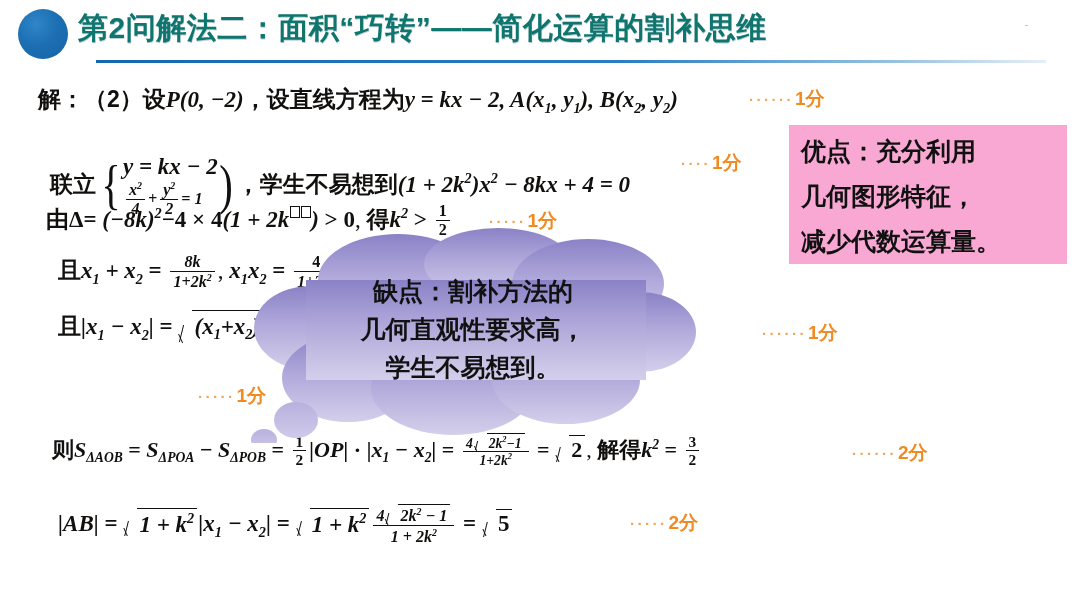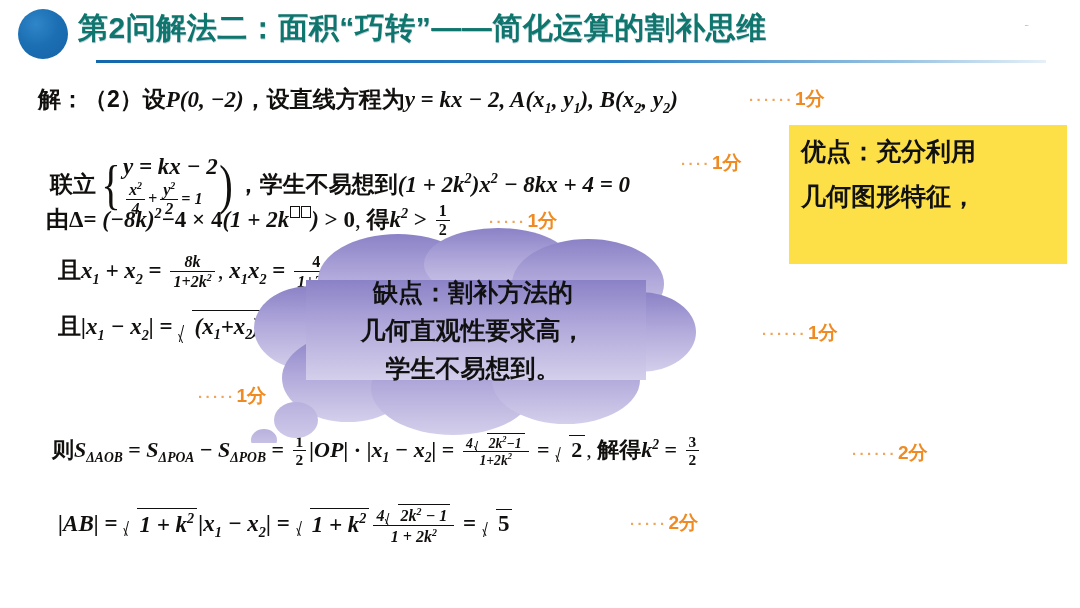"优点：充分利用" .green-box { background: #fde047 -> #f9a8d4 }
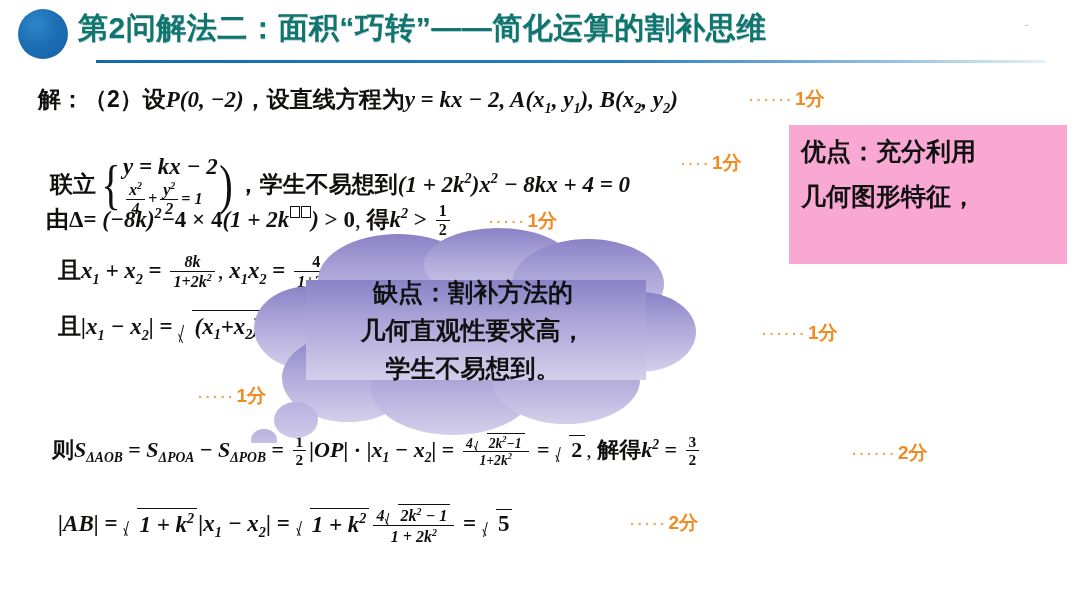"减少代数运算量。" div { html: none -> <div>减少代数运算量。</div> }
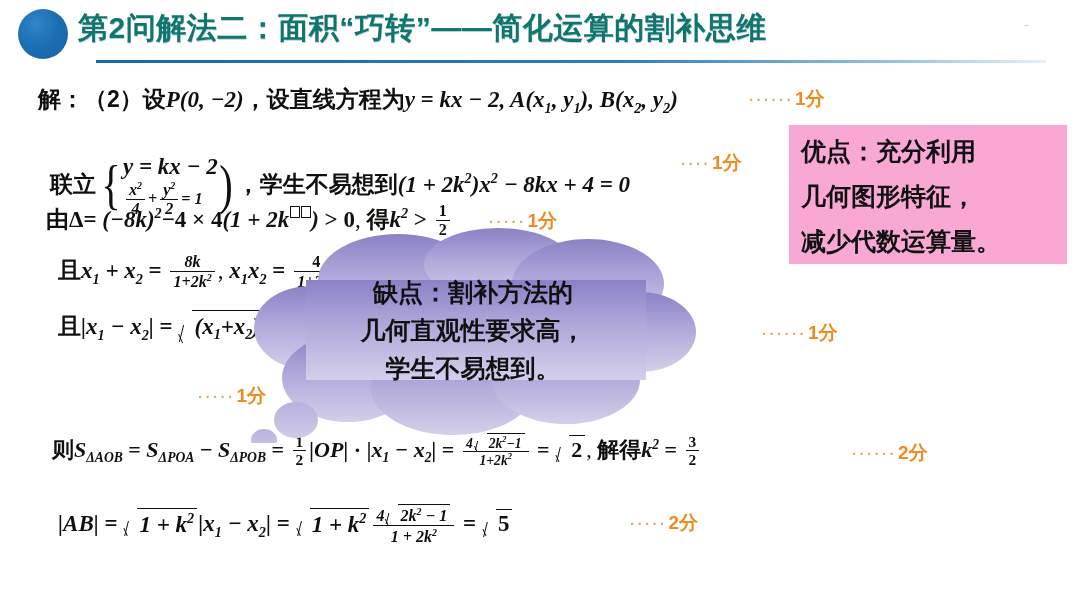"缺点：割补方法的" .cloud-text { font-family: Liberation Sans, sans-serif -> Liberation Serif, serif }
